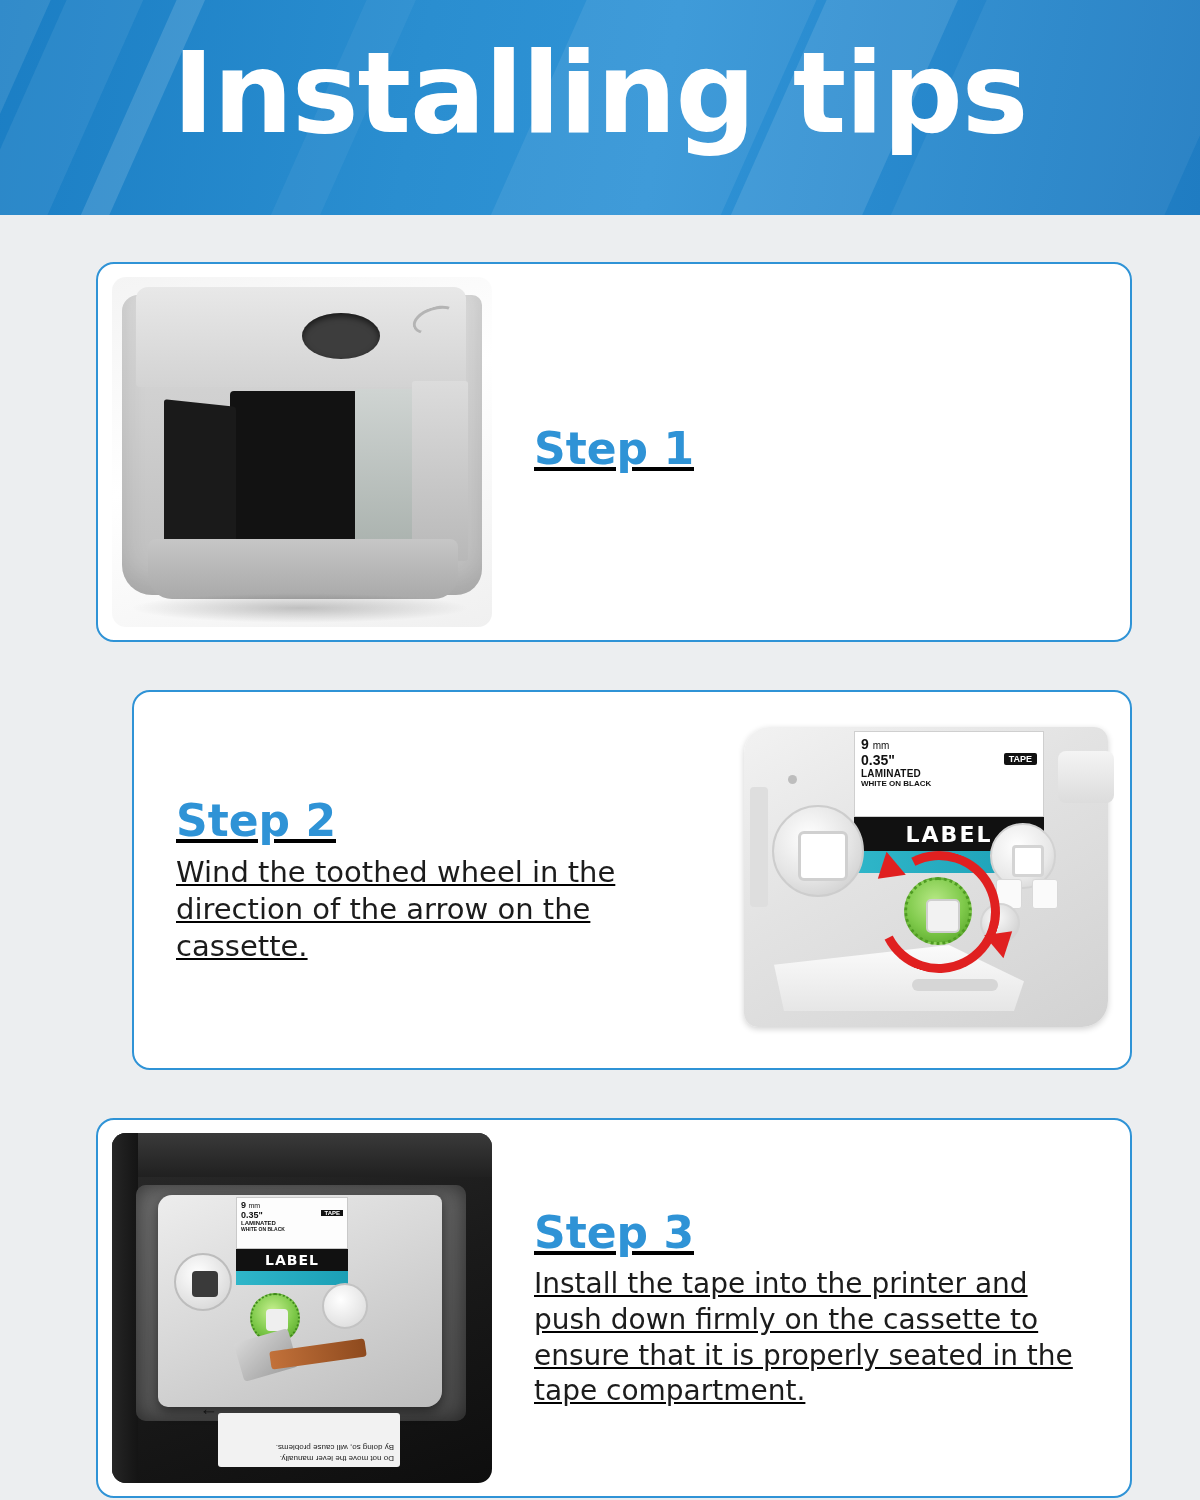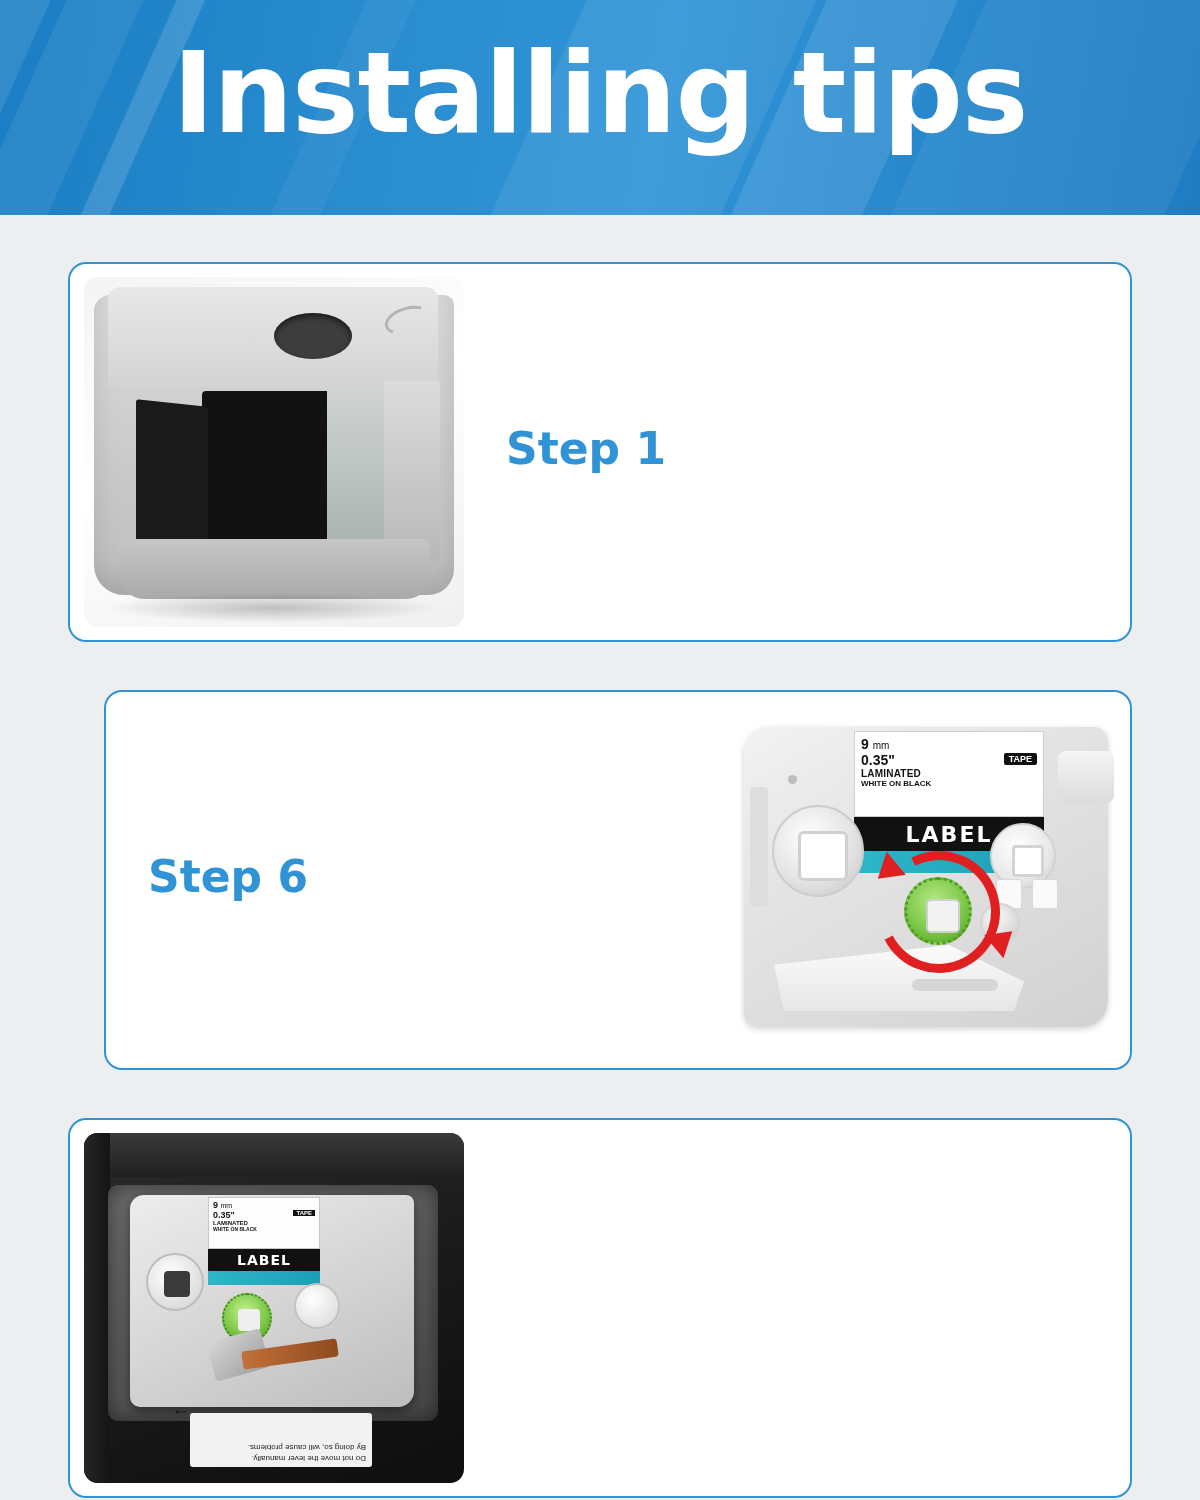"Step 1" .cards { padding: 47px 68px 0 68px -> 47px 68px 0 96px; text-decoration: none -> underline }
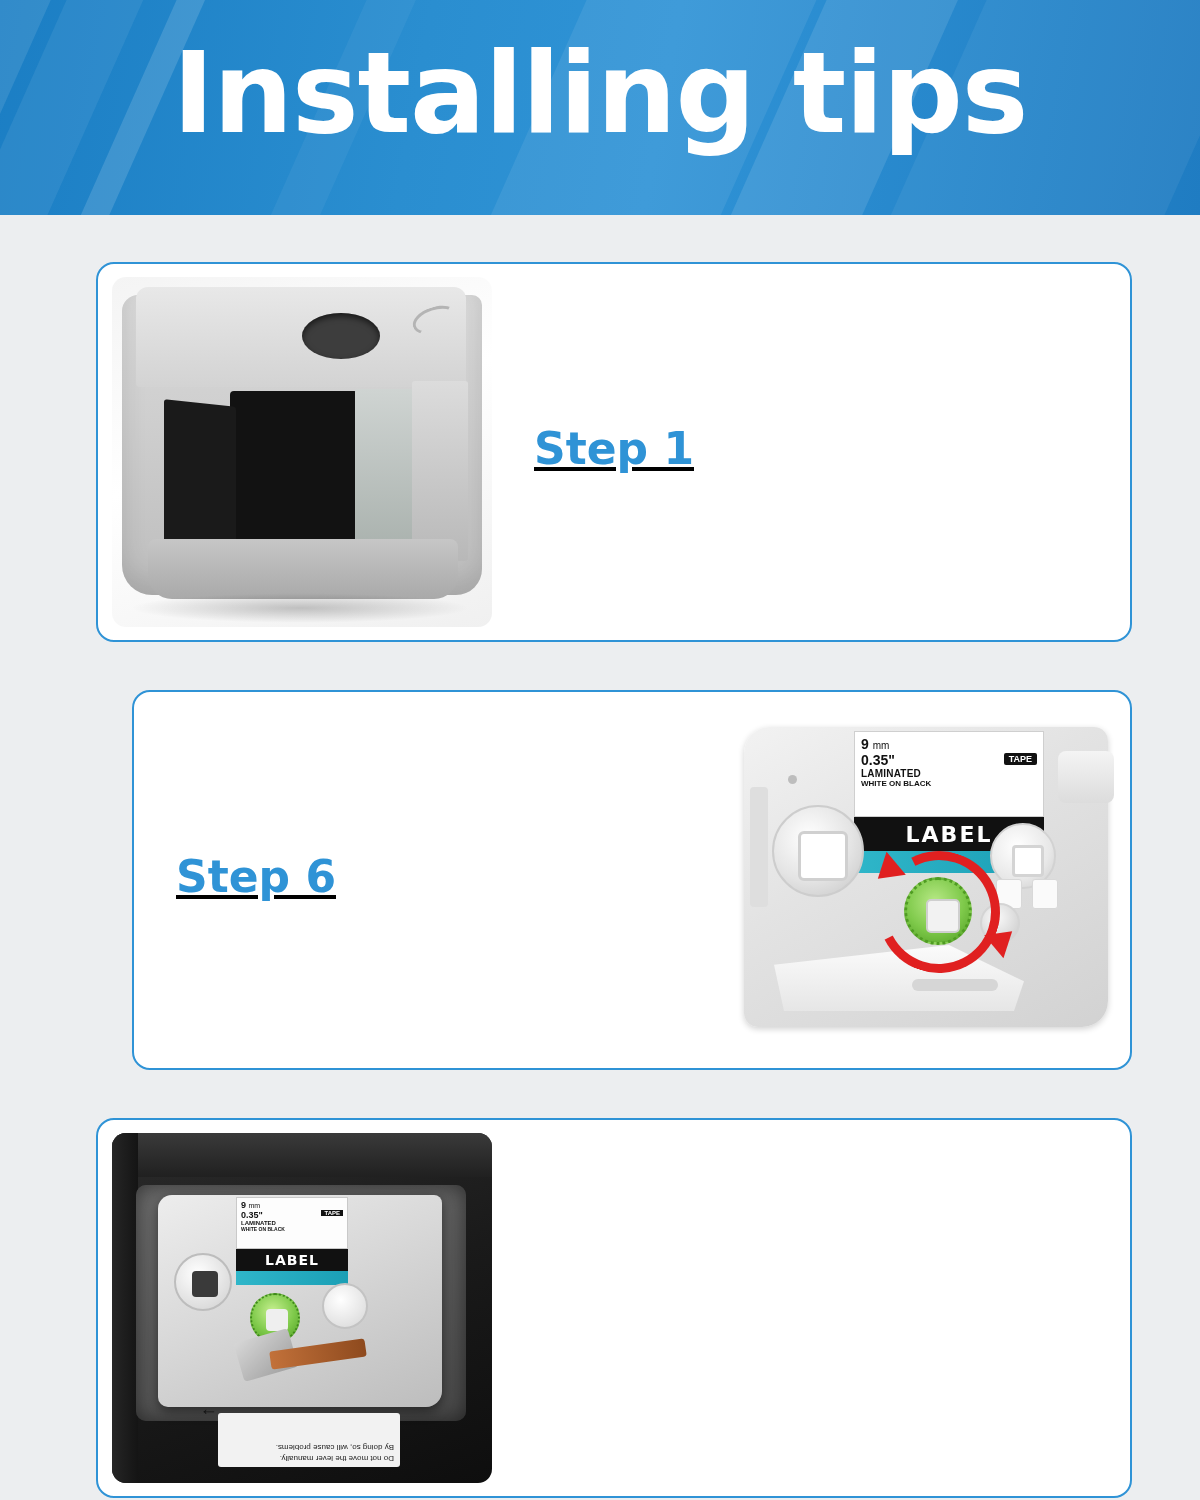"Step 6" div.step-title { text: 6 -> 2 }
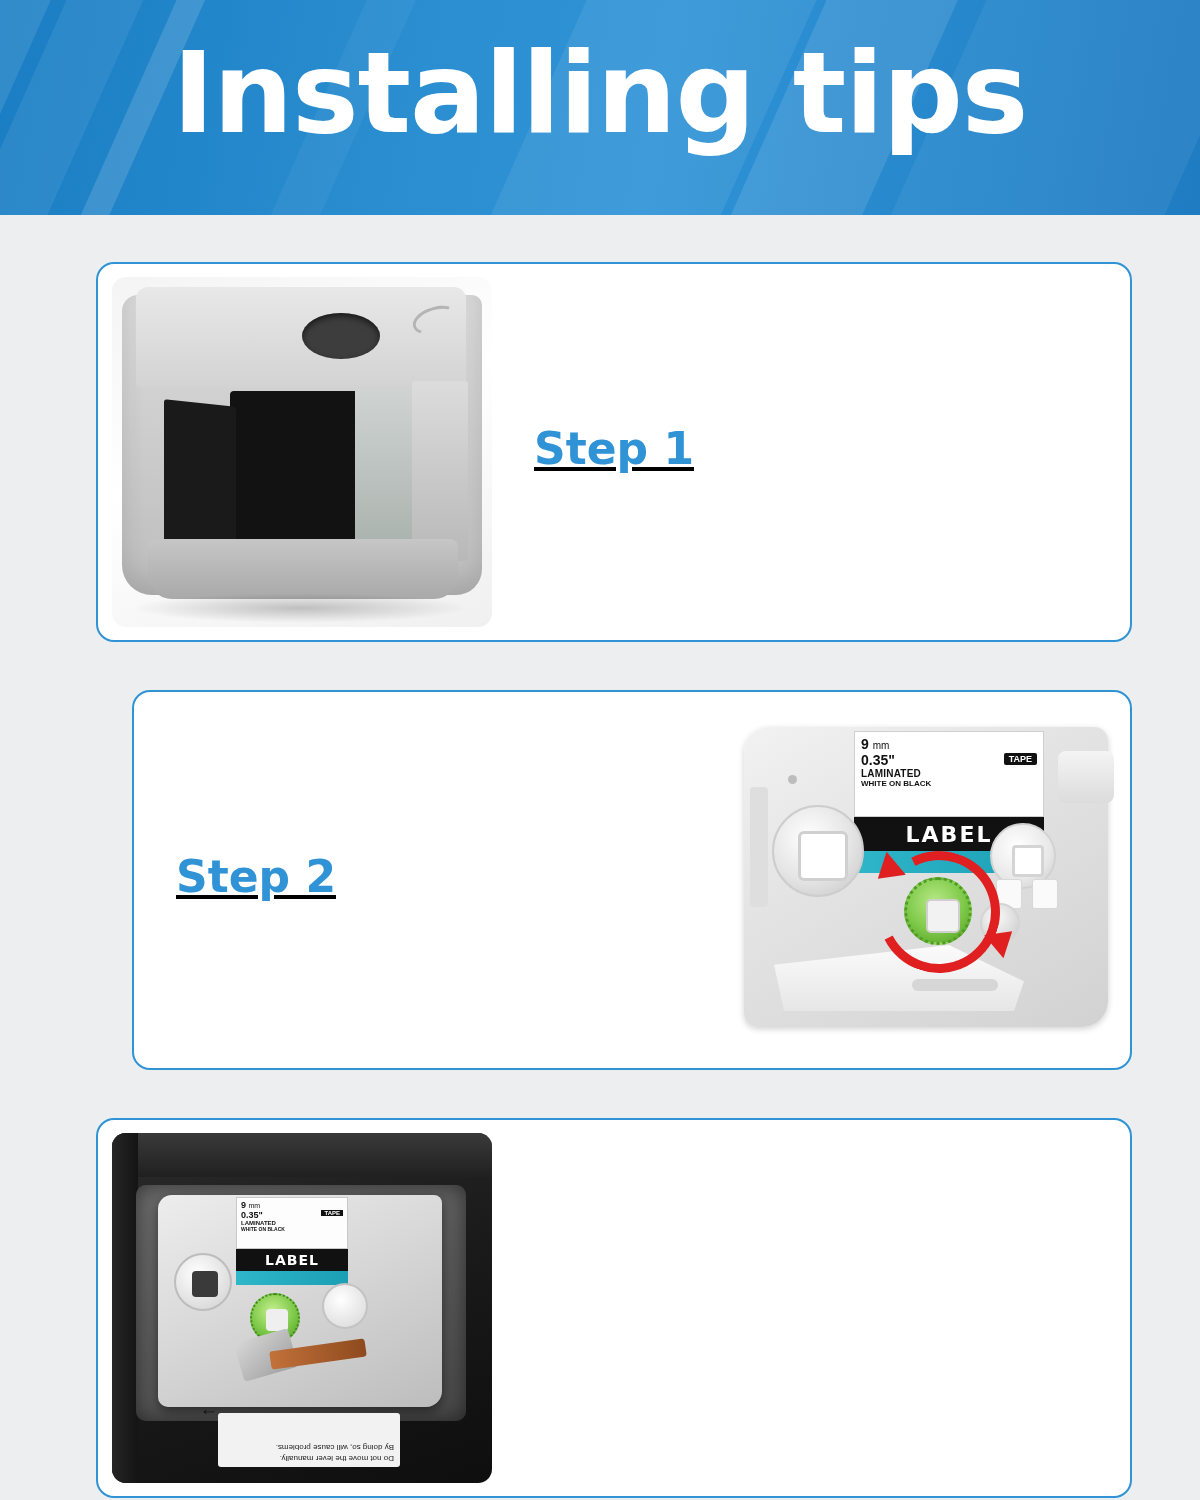"Wind the toothed wheel in" div.step-text { html: none -> <div>Wind the toothed wheel in the direction of the arrow on the cassette.</div> }
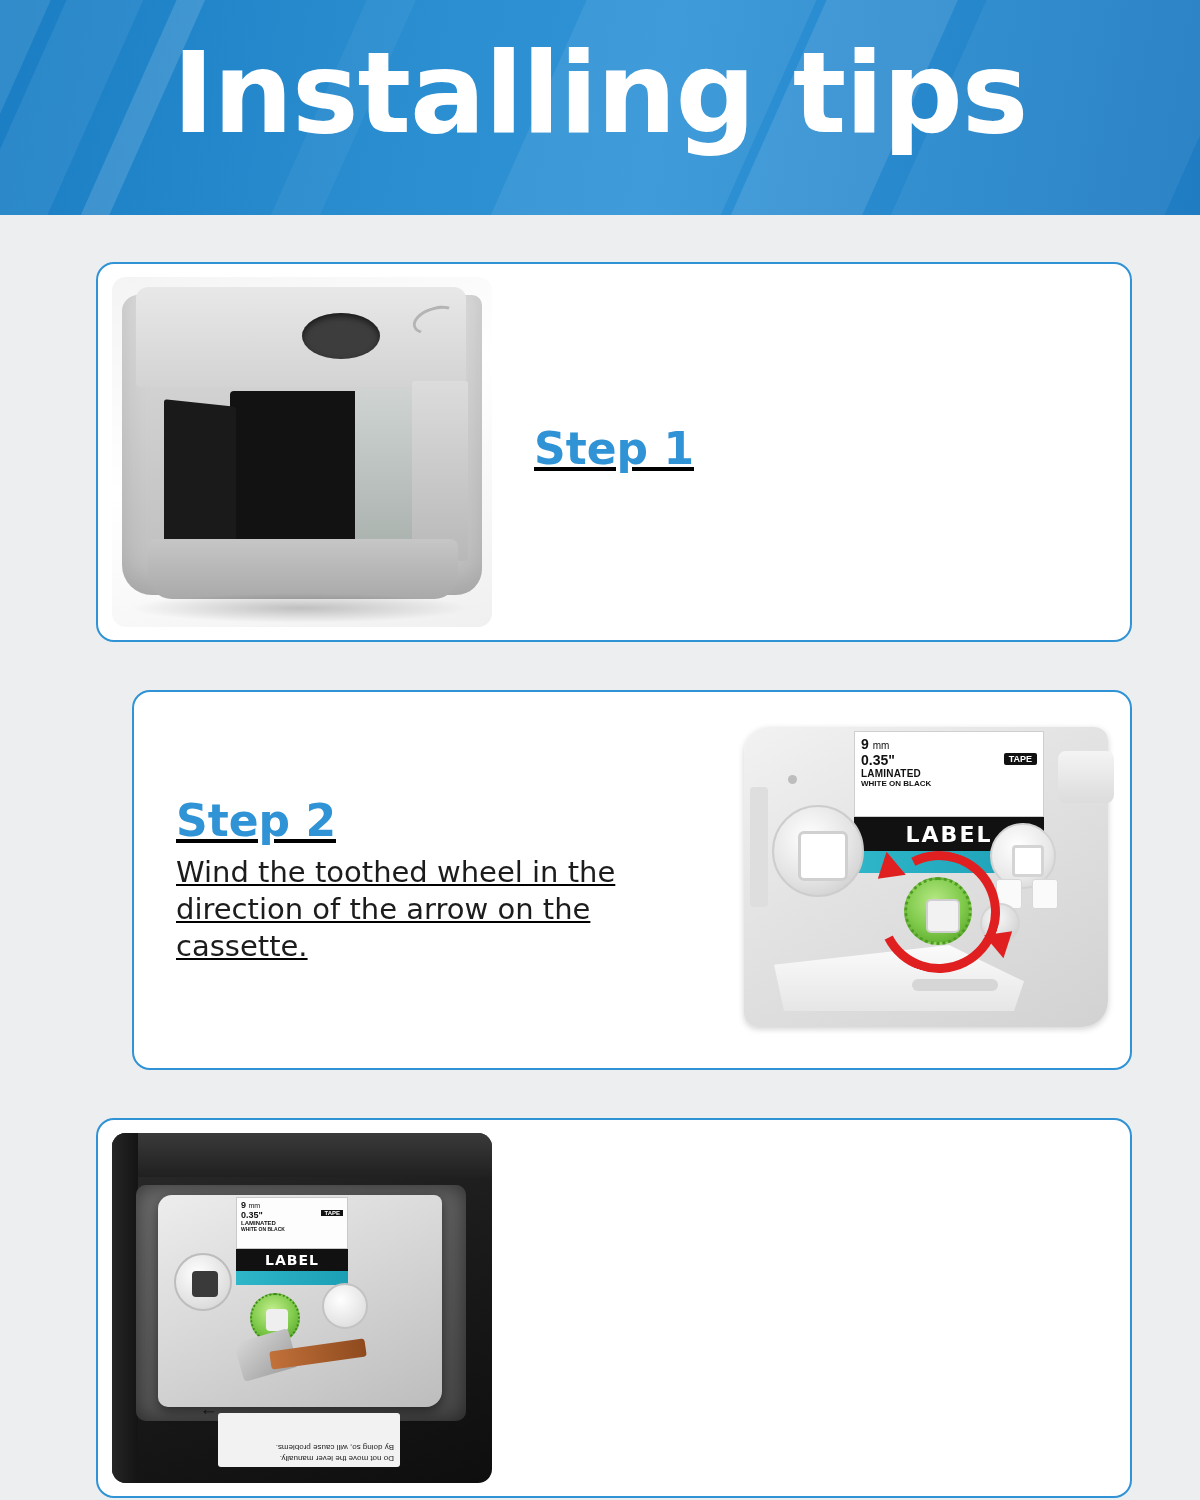"Step 3" div.card-body { html: none -> <div> <div>Step 3</div> <div>Install the tape into the printer and push down firmly on the cassette to ensure that it is properly seated in the tape compartment.</div> </div> }
